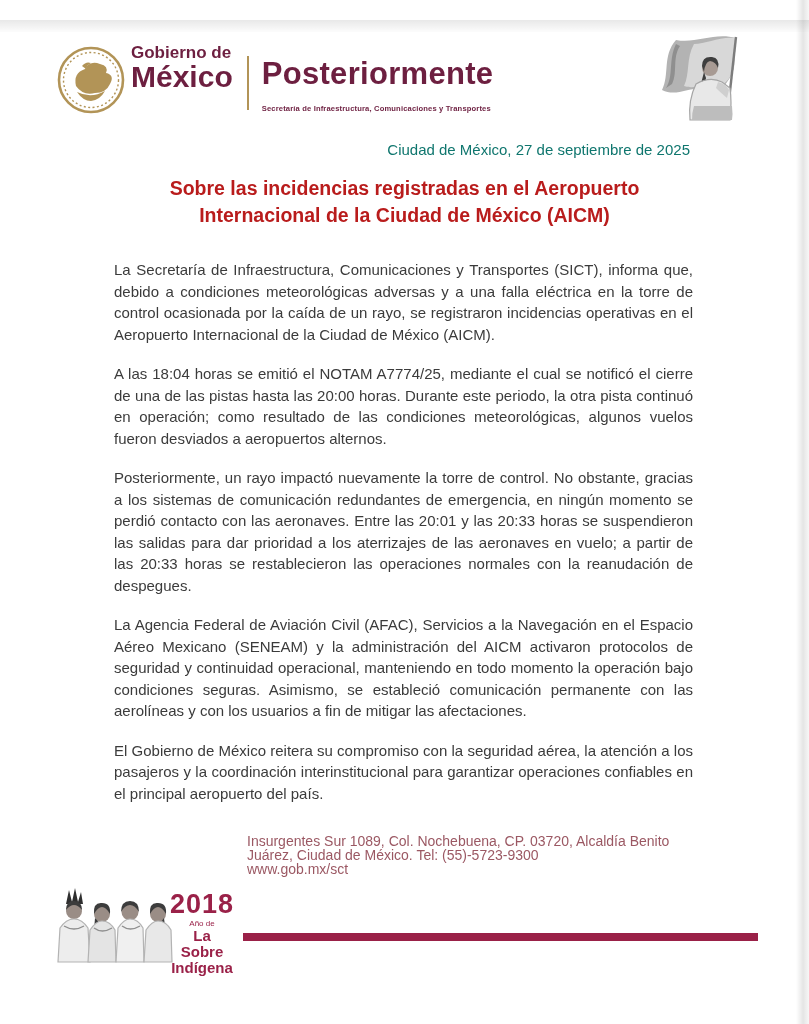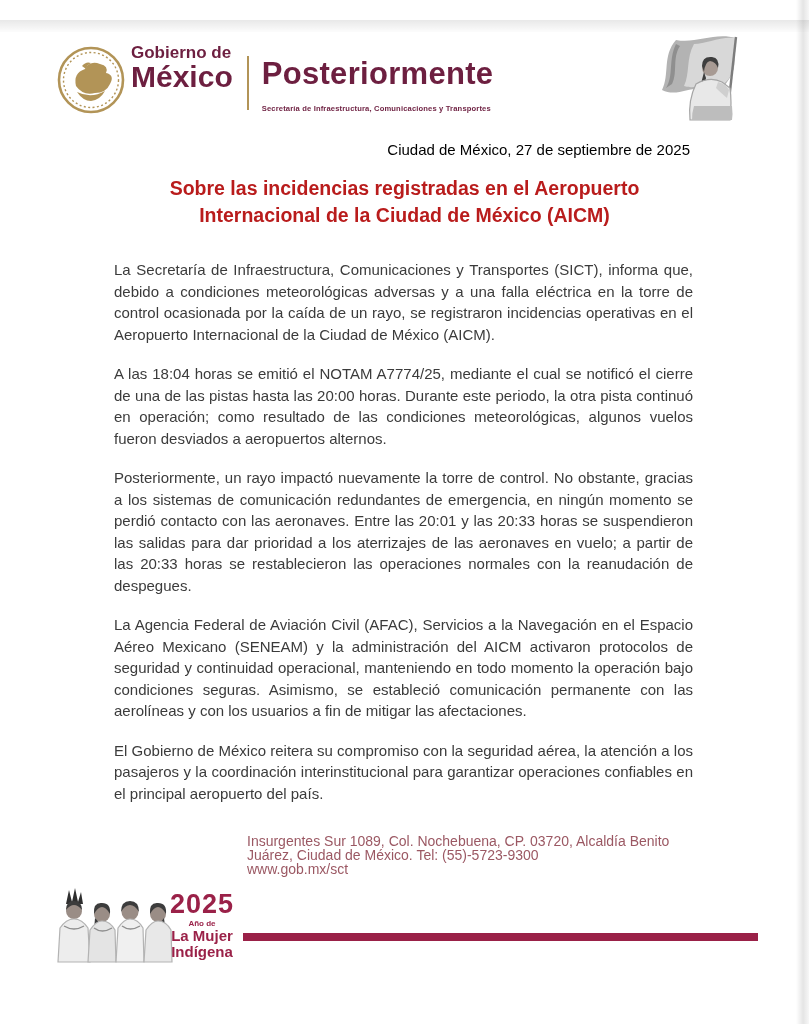"Ciudad de México, 27 de" .dateline { color: #000000 -> #0f766e }
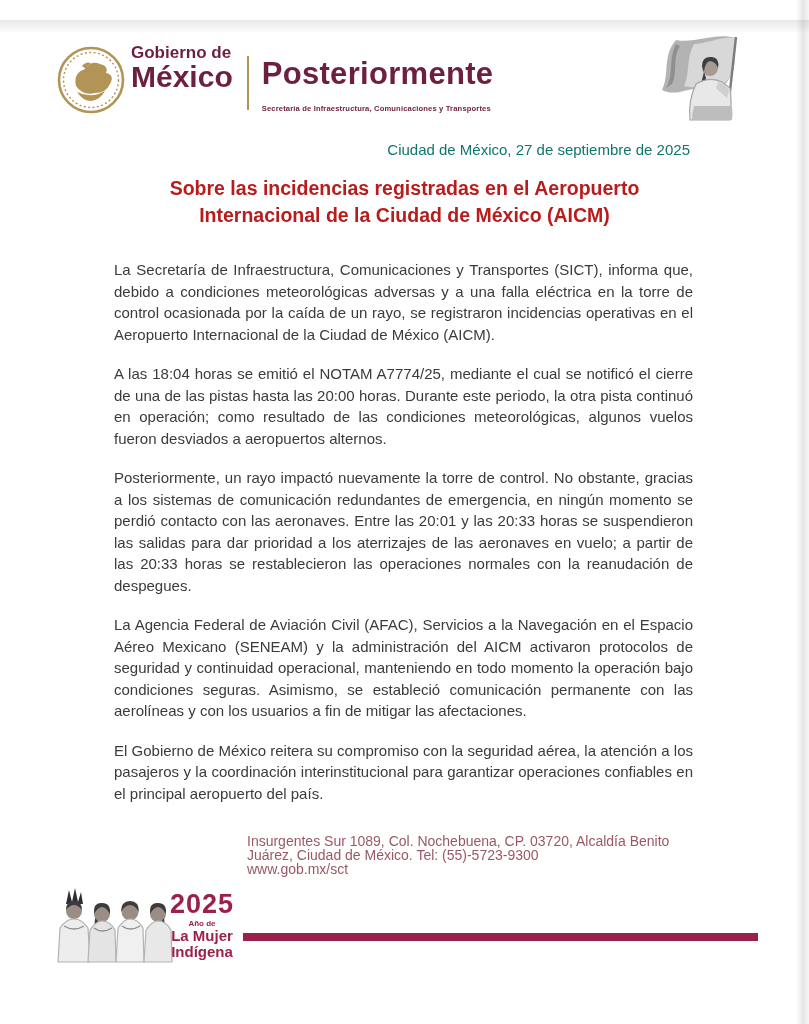"2025" div.year { text: 2025 -> 2018 }
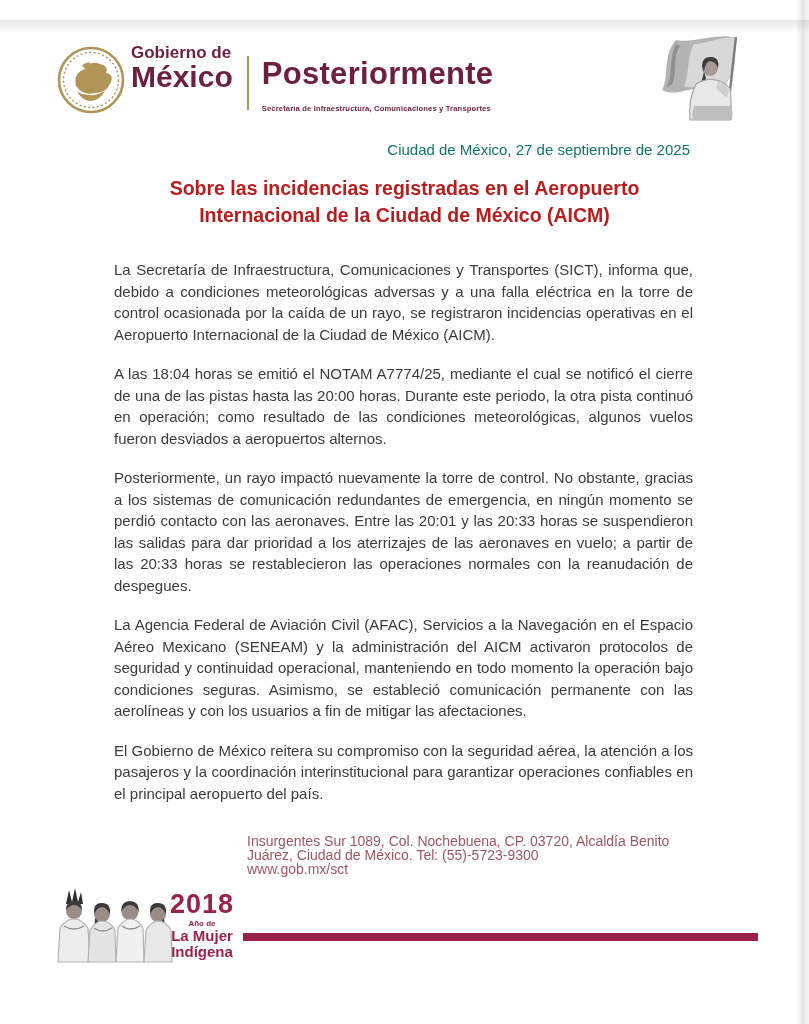"Año de" .year-caption { font-weight: bold -> normal }
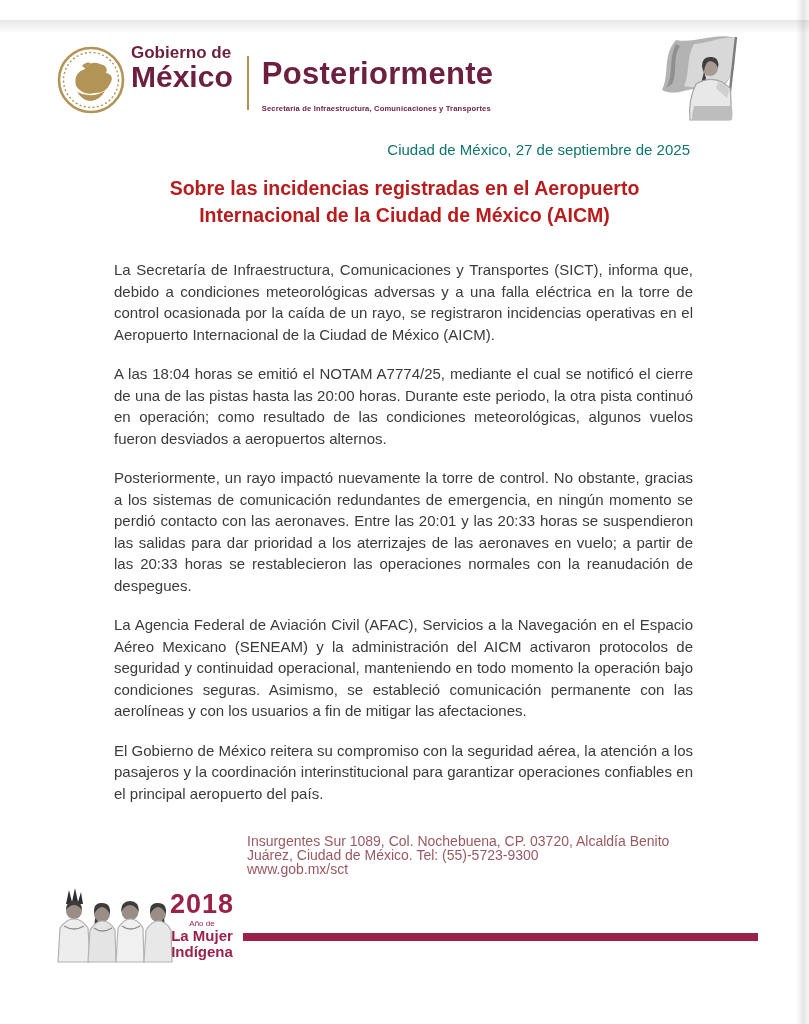"La Mujer" div.campaign-l1 { text: Mujer -> Sobre }
